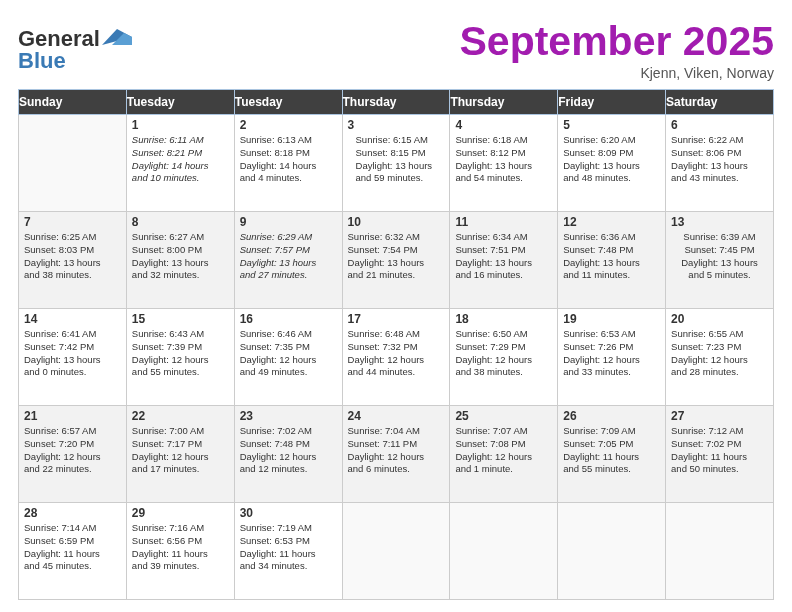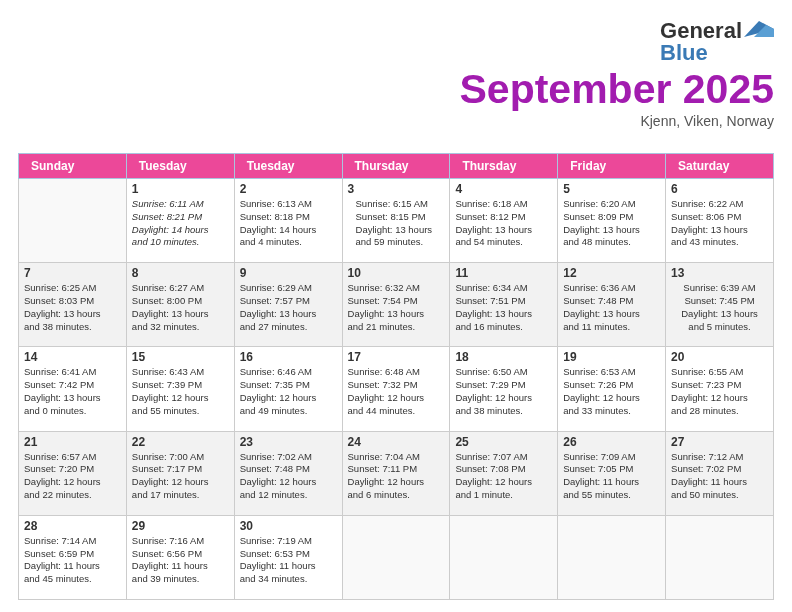"General" .header { align-items: flex-end -> center; flex-direction: column -> none; margin-bottom: 24px -> 8px }
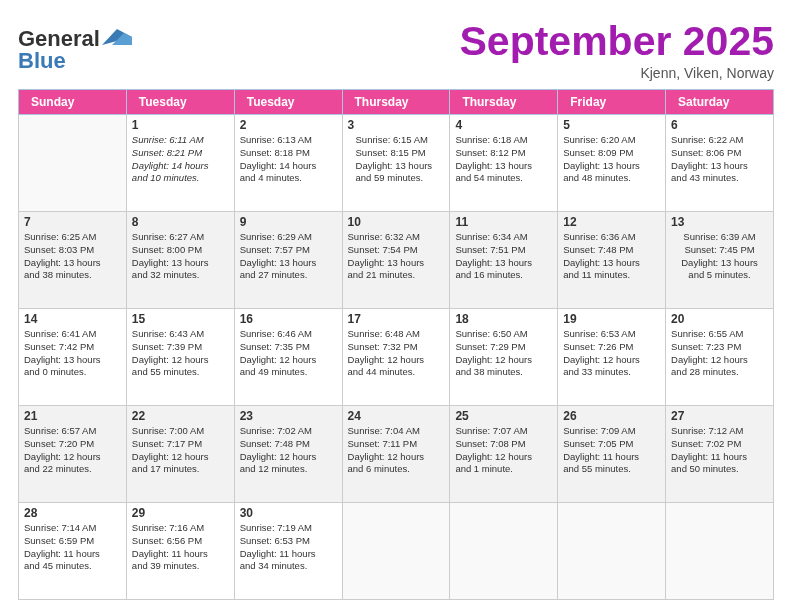"Sunday" .calendar th { background: #ec4899 -> #404040; padding: 5px 12px -> 5px 0 }
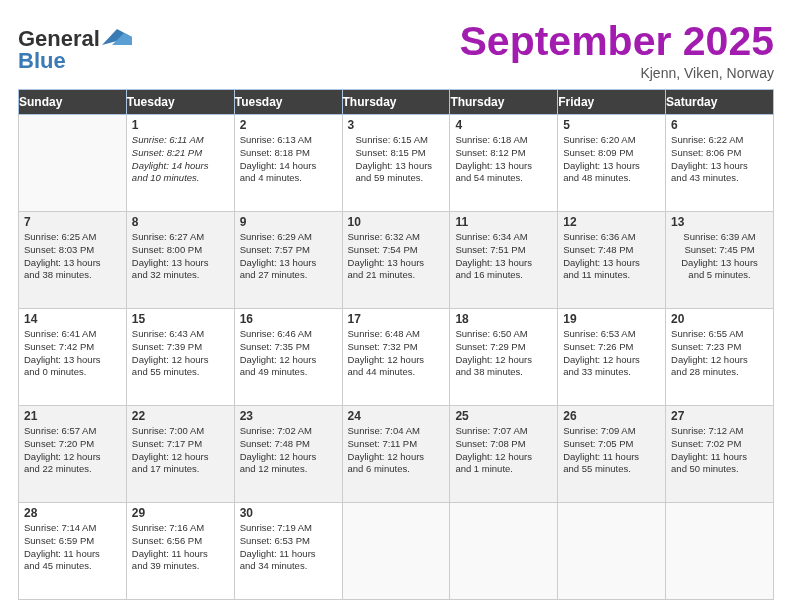"Sunrise: 6:29 AM" div.day-detail { font-style: none -> italic }
